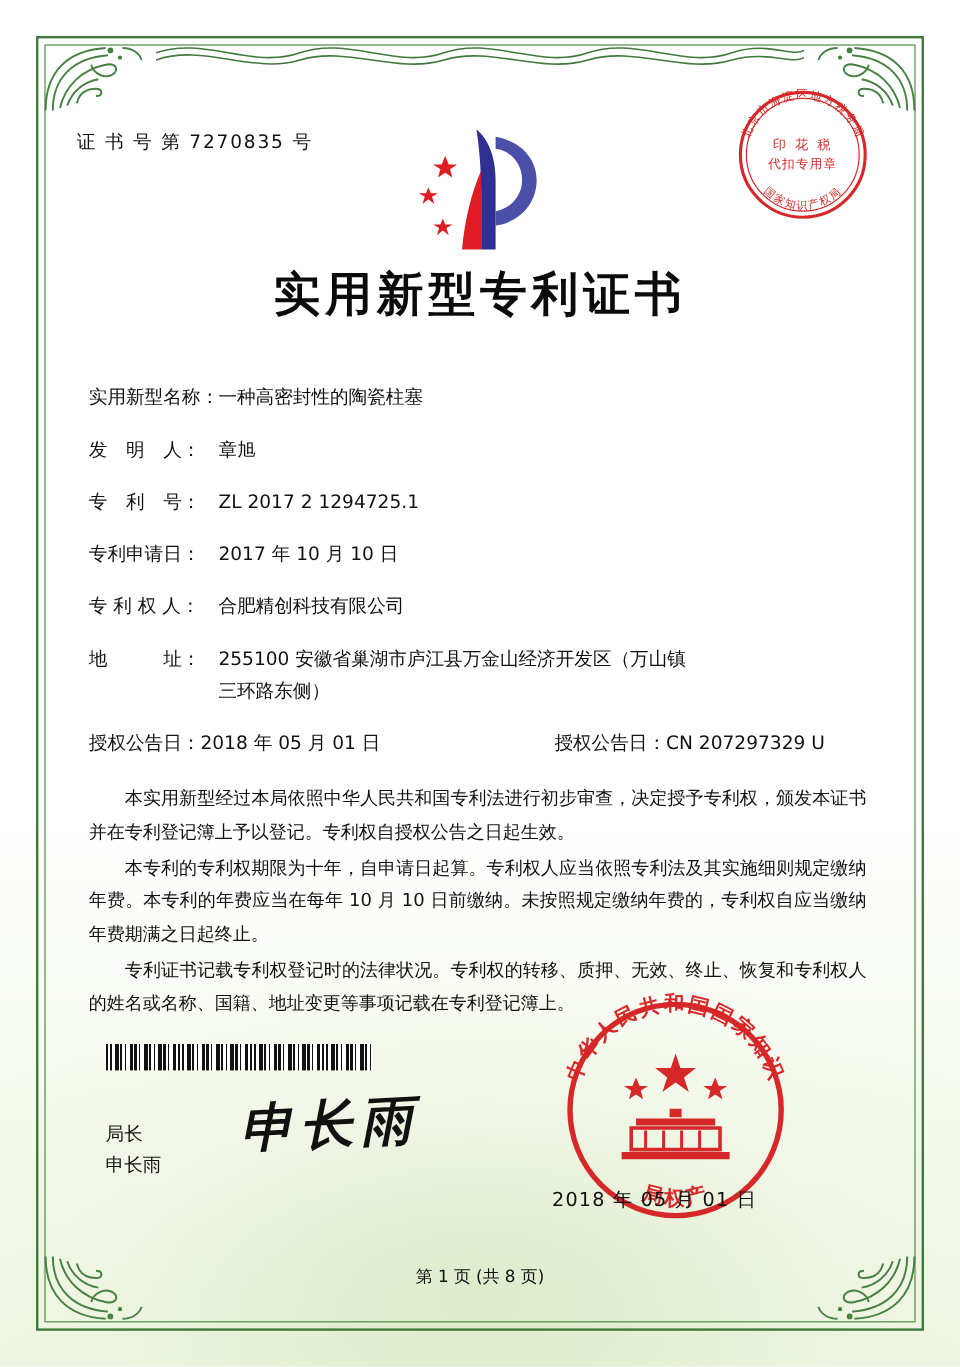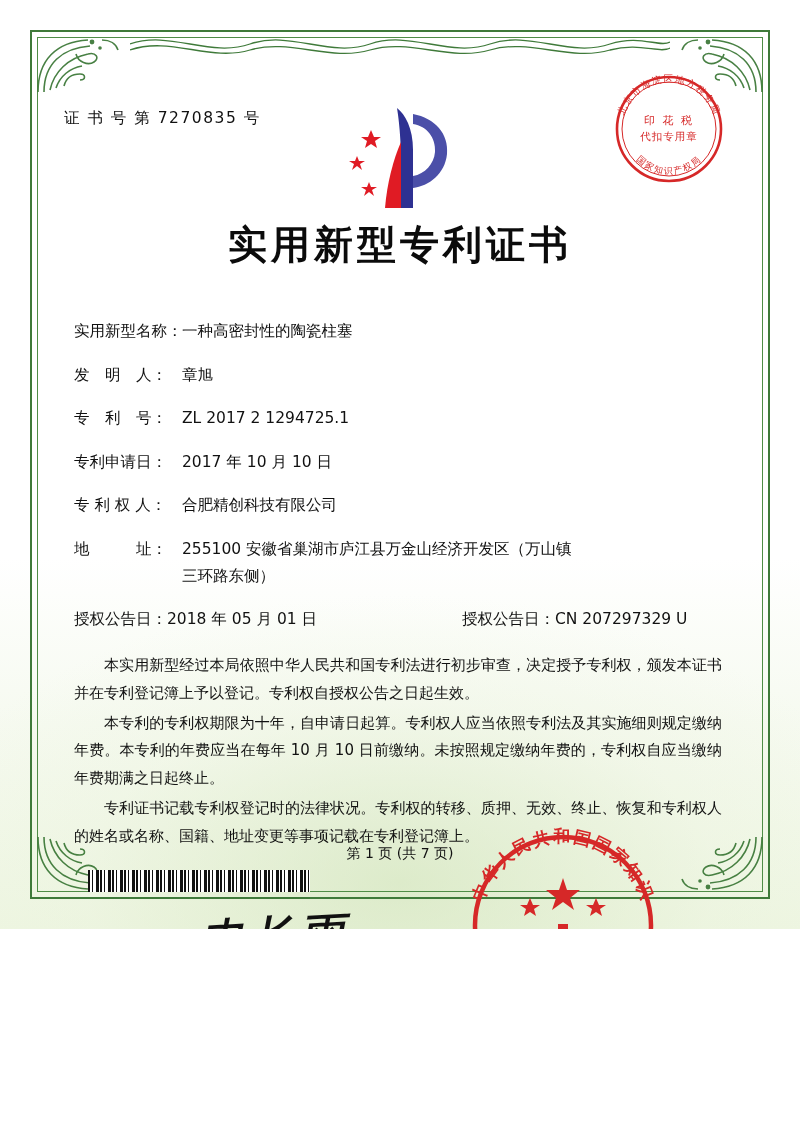"证 书 号 第 7270835" .page { height: 929px -> 1139px }
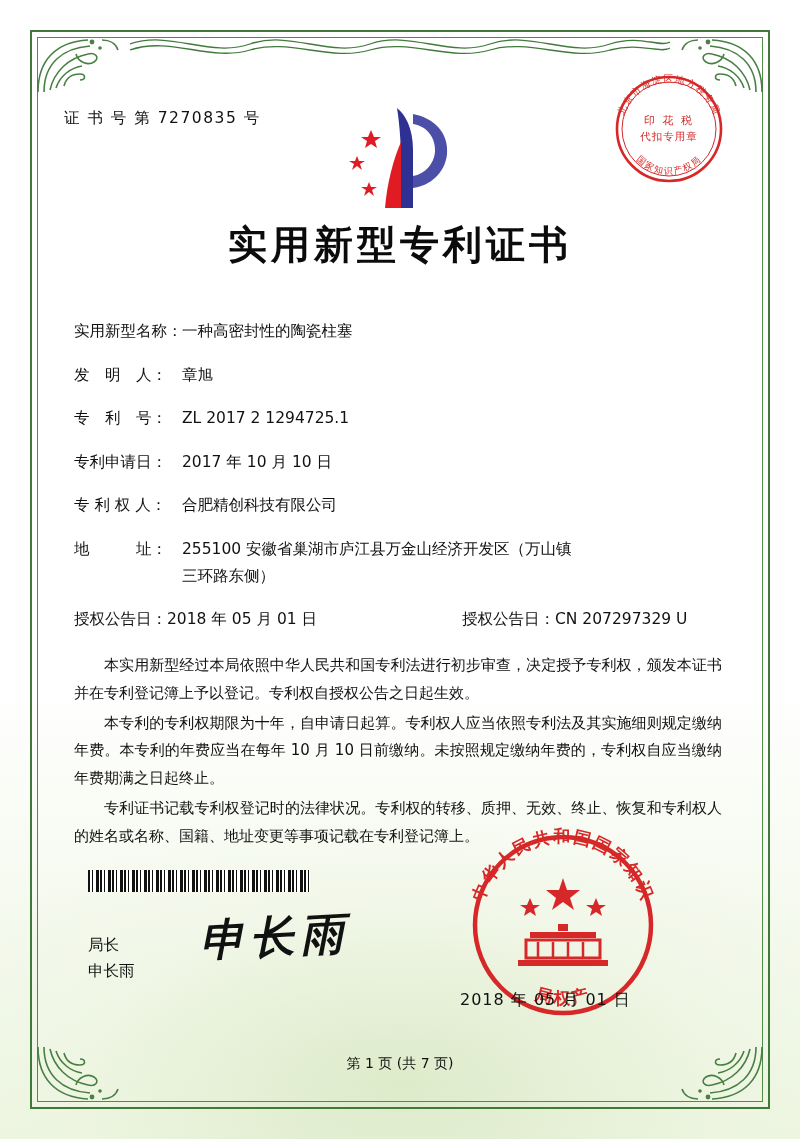"第 1 页 (共 7" div.page-footer { text: 7 -> 8 }
